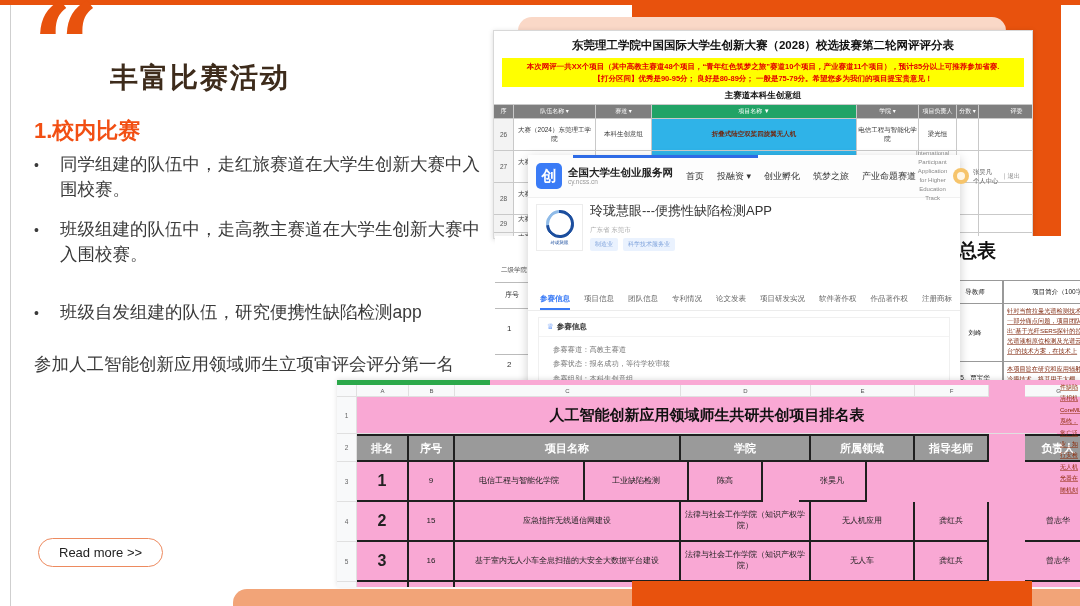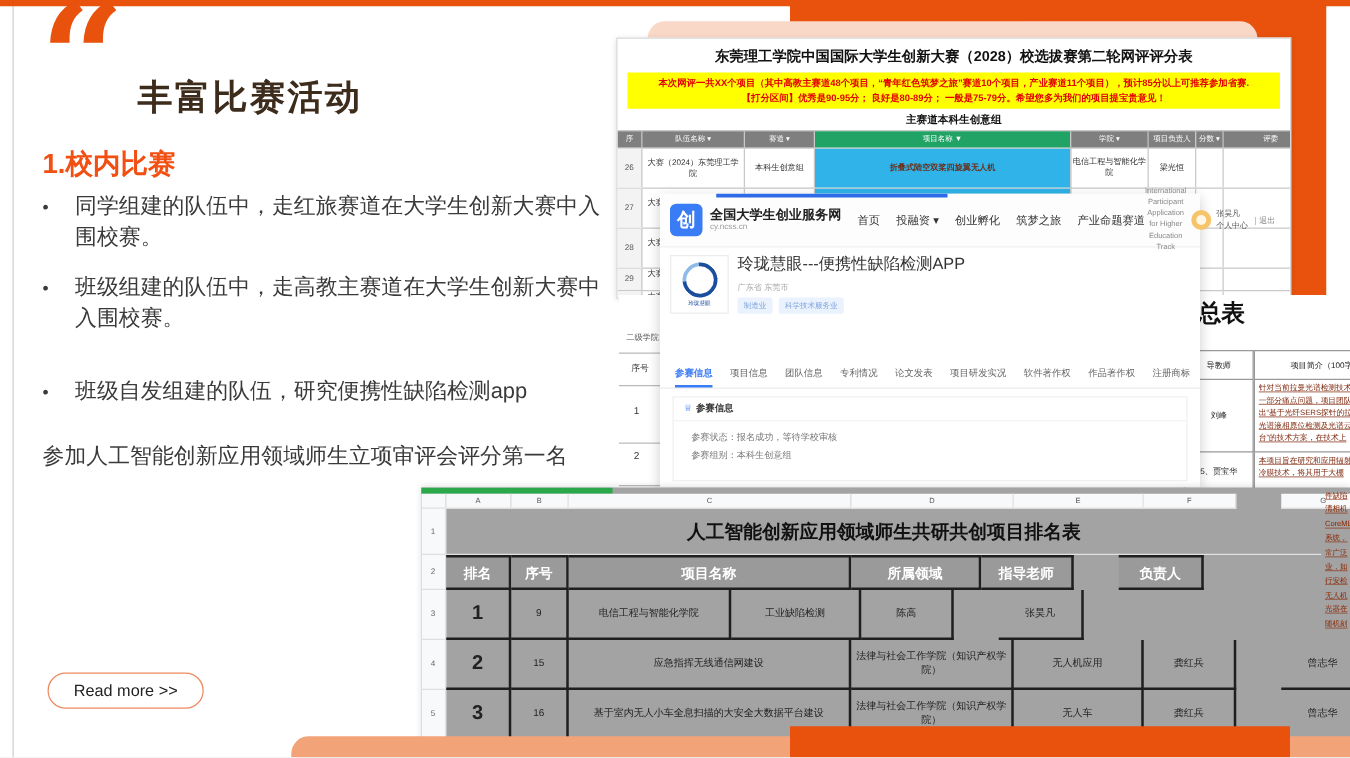"参赛赛道：高教主赛道" div.pfield { html: none -> <div><span>参赛赛道：</span><span>高教主赛道</span></div> }
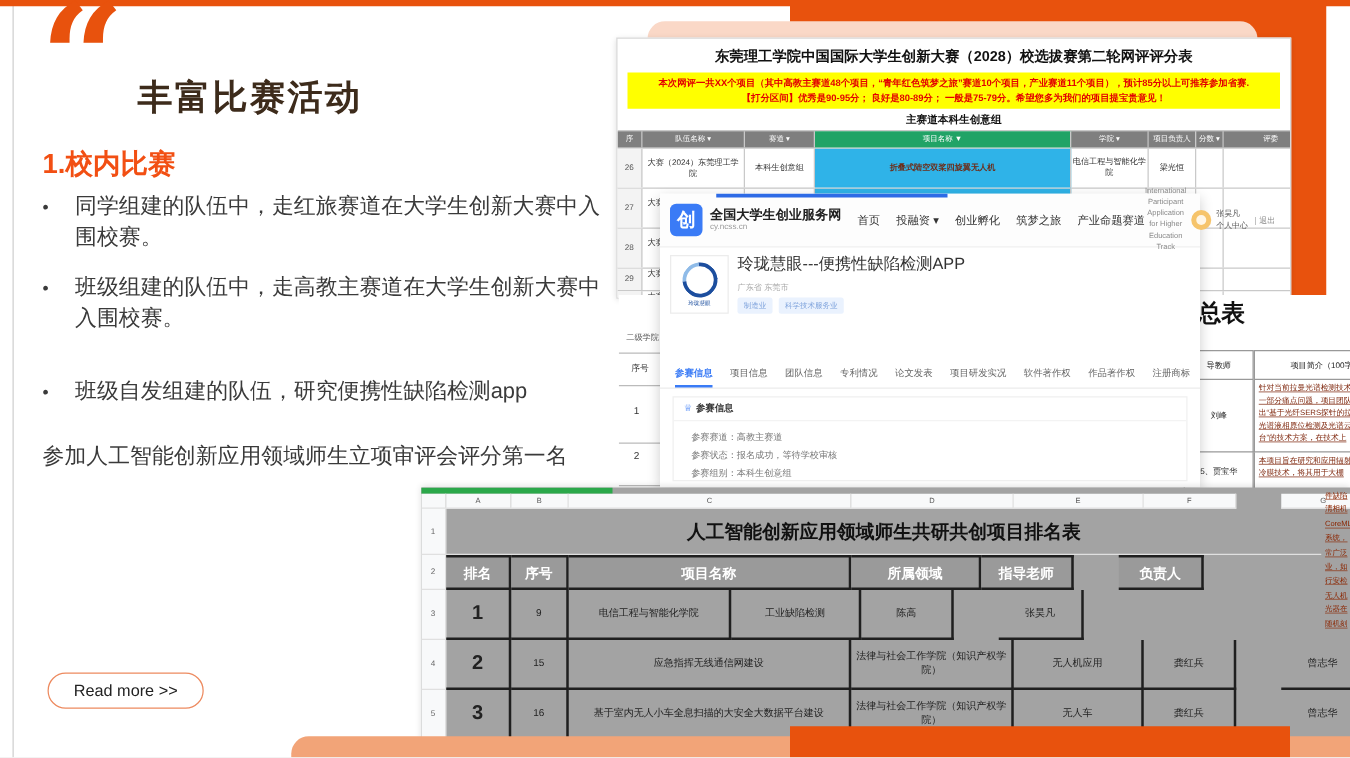"人工智能创新应用领域师生共研共创项目排名表" .sheet3 { background: #a3a3a3 -> #f9a8d4; top: 390px -> 380px }
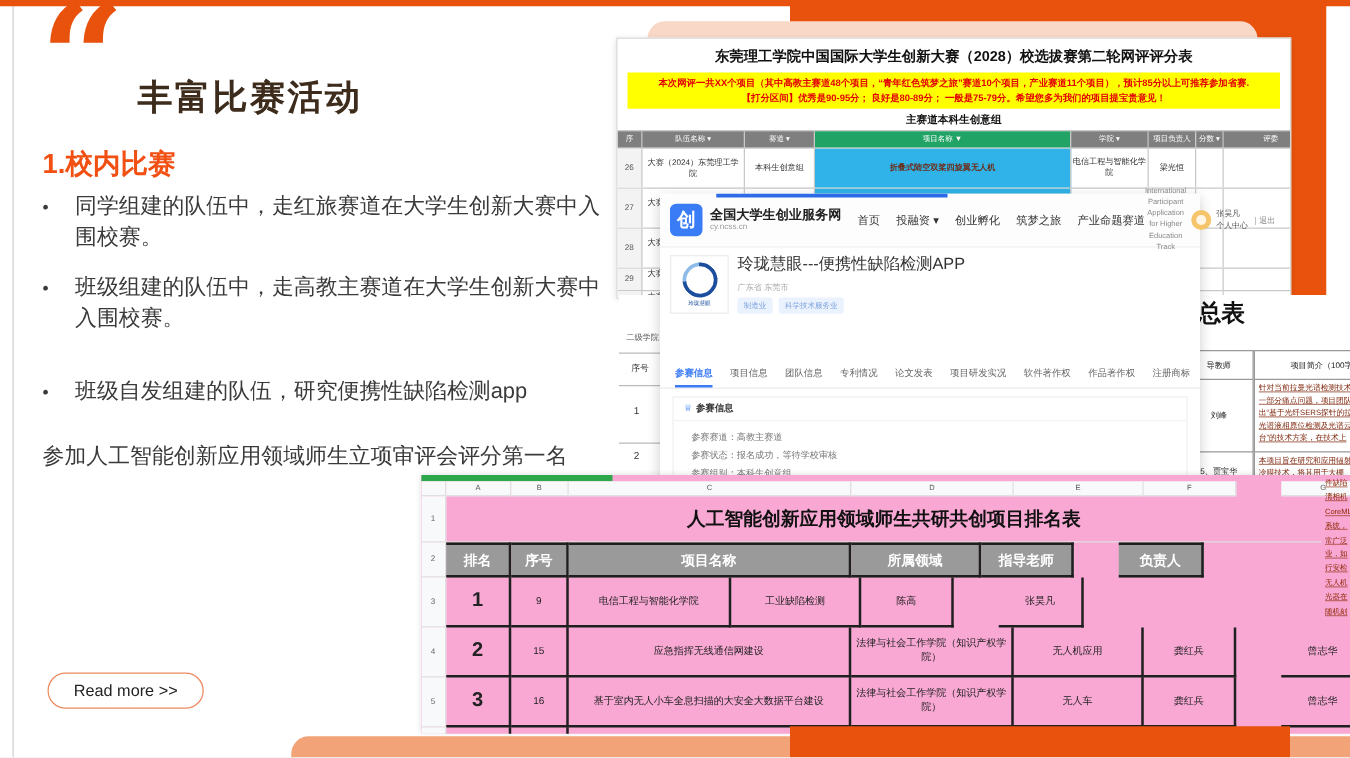"学院" div.hc { html: none -> <div>学院</div> }
